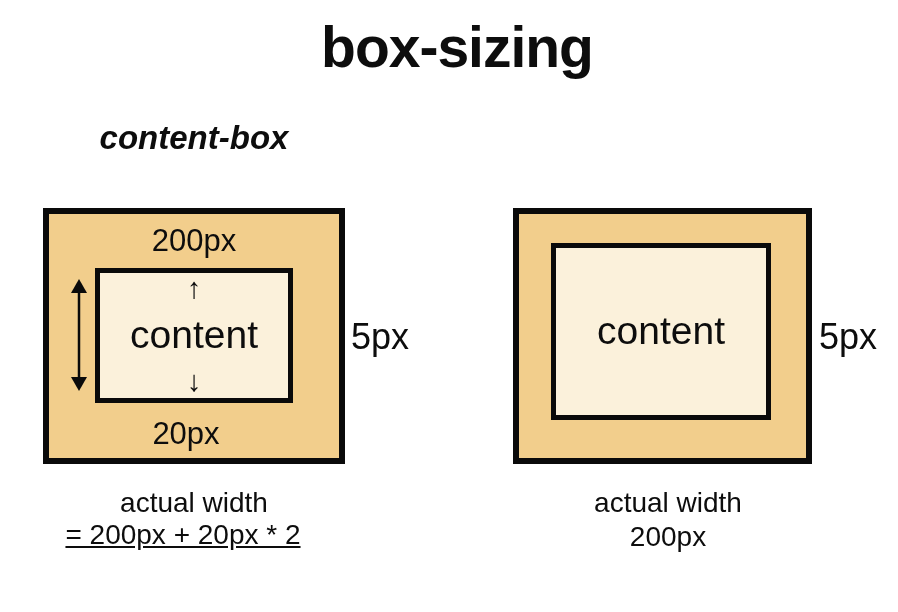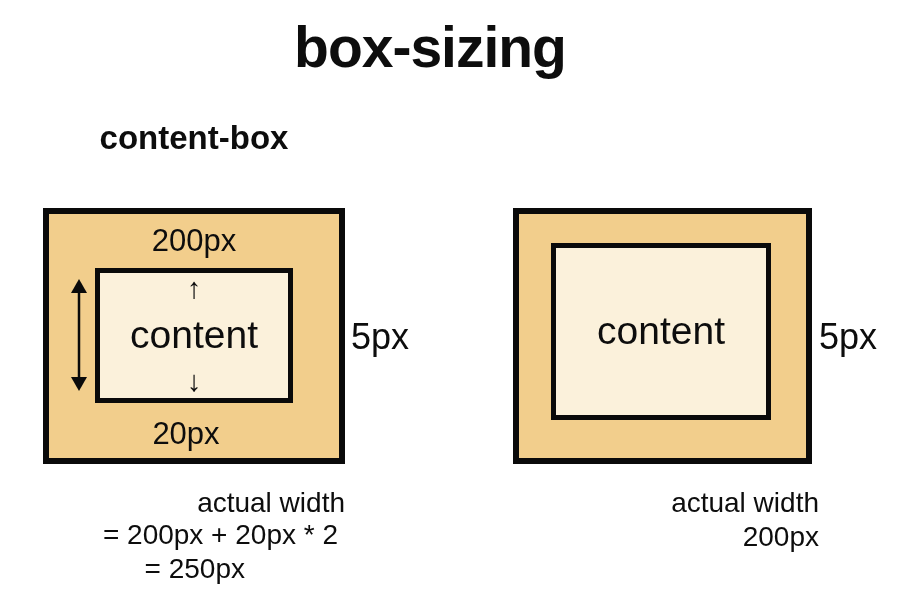"box-sizing" .title { padding-left: none -> 27px }
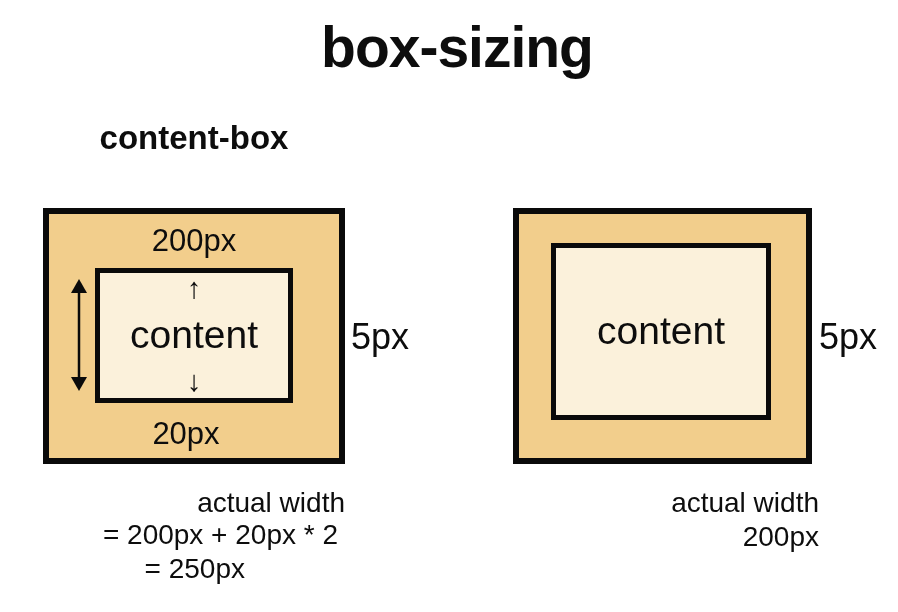"content-box" .heading-left { font-style: none -> italic }
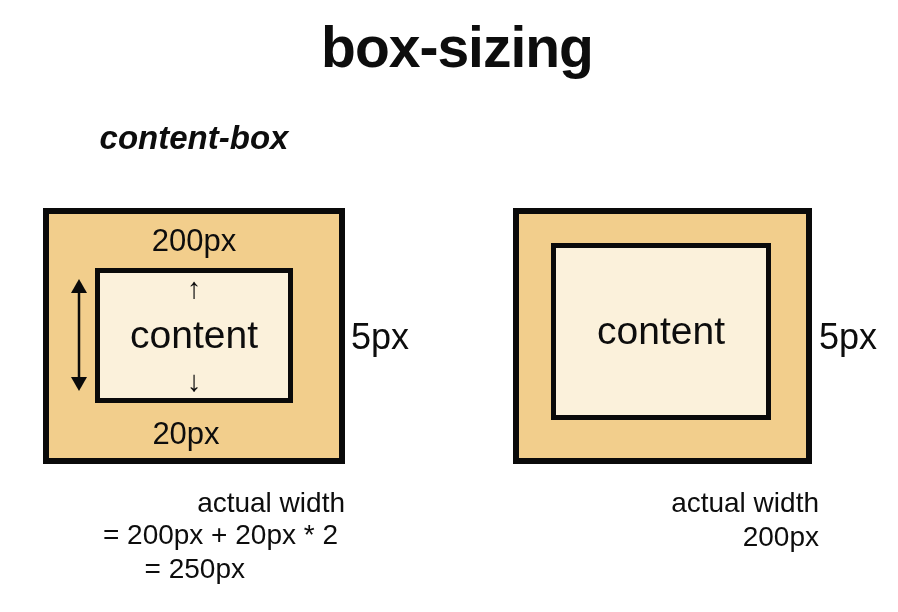"actual width" .caption { text-align: right -> center }
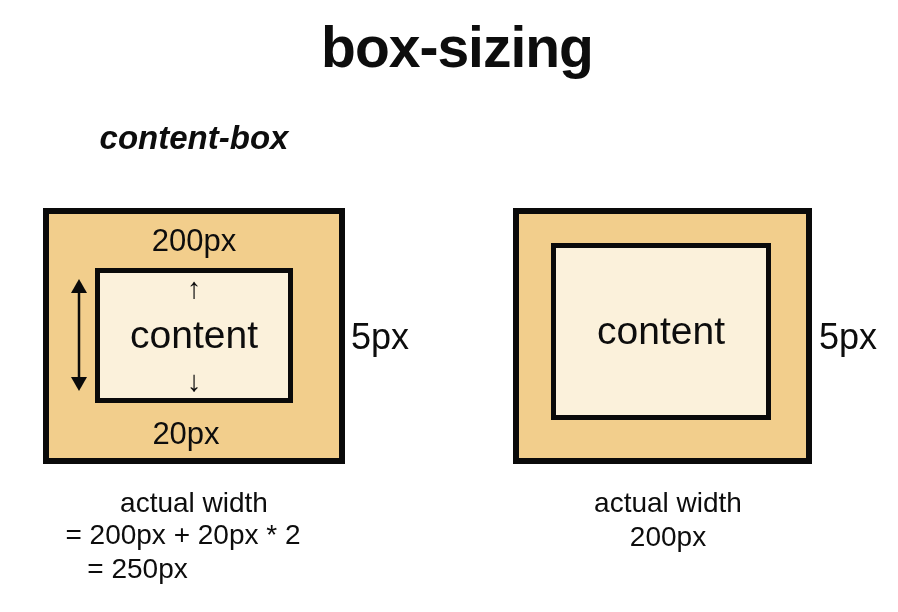"= 200px + 20px *" .cap-l2 { text-decoration: none -> underline }
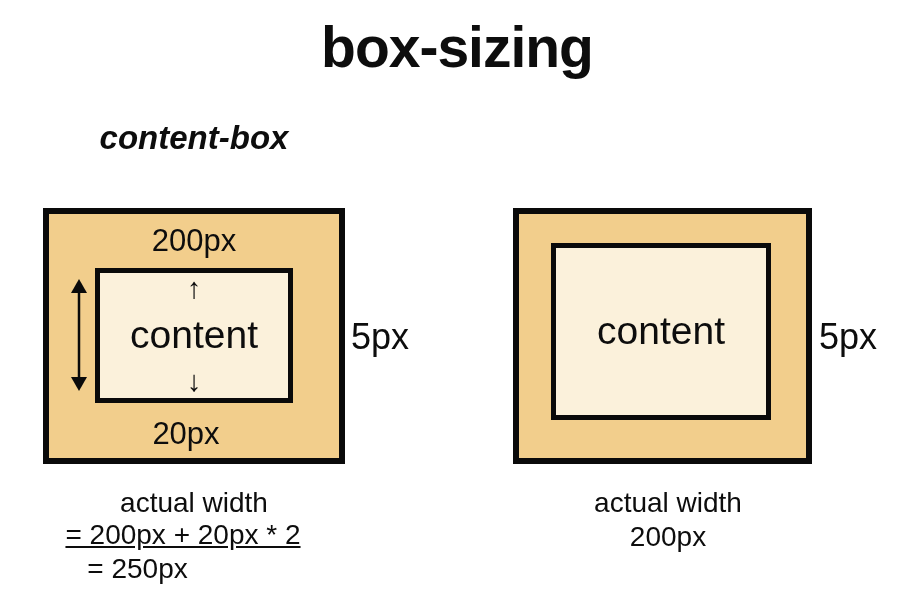"= 250px" div.abs { html: <div>= 250px</div> -> none }
